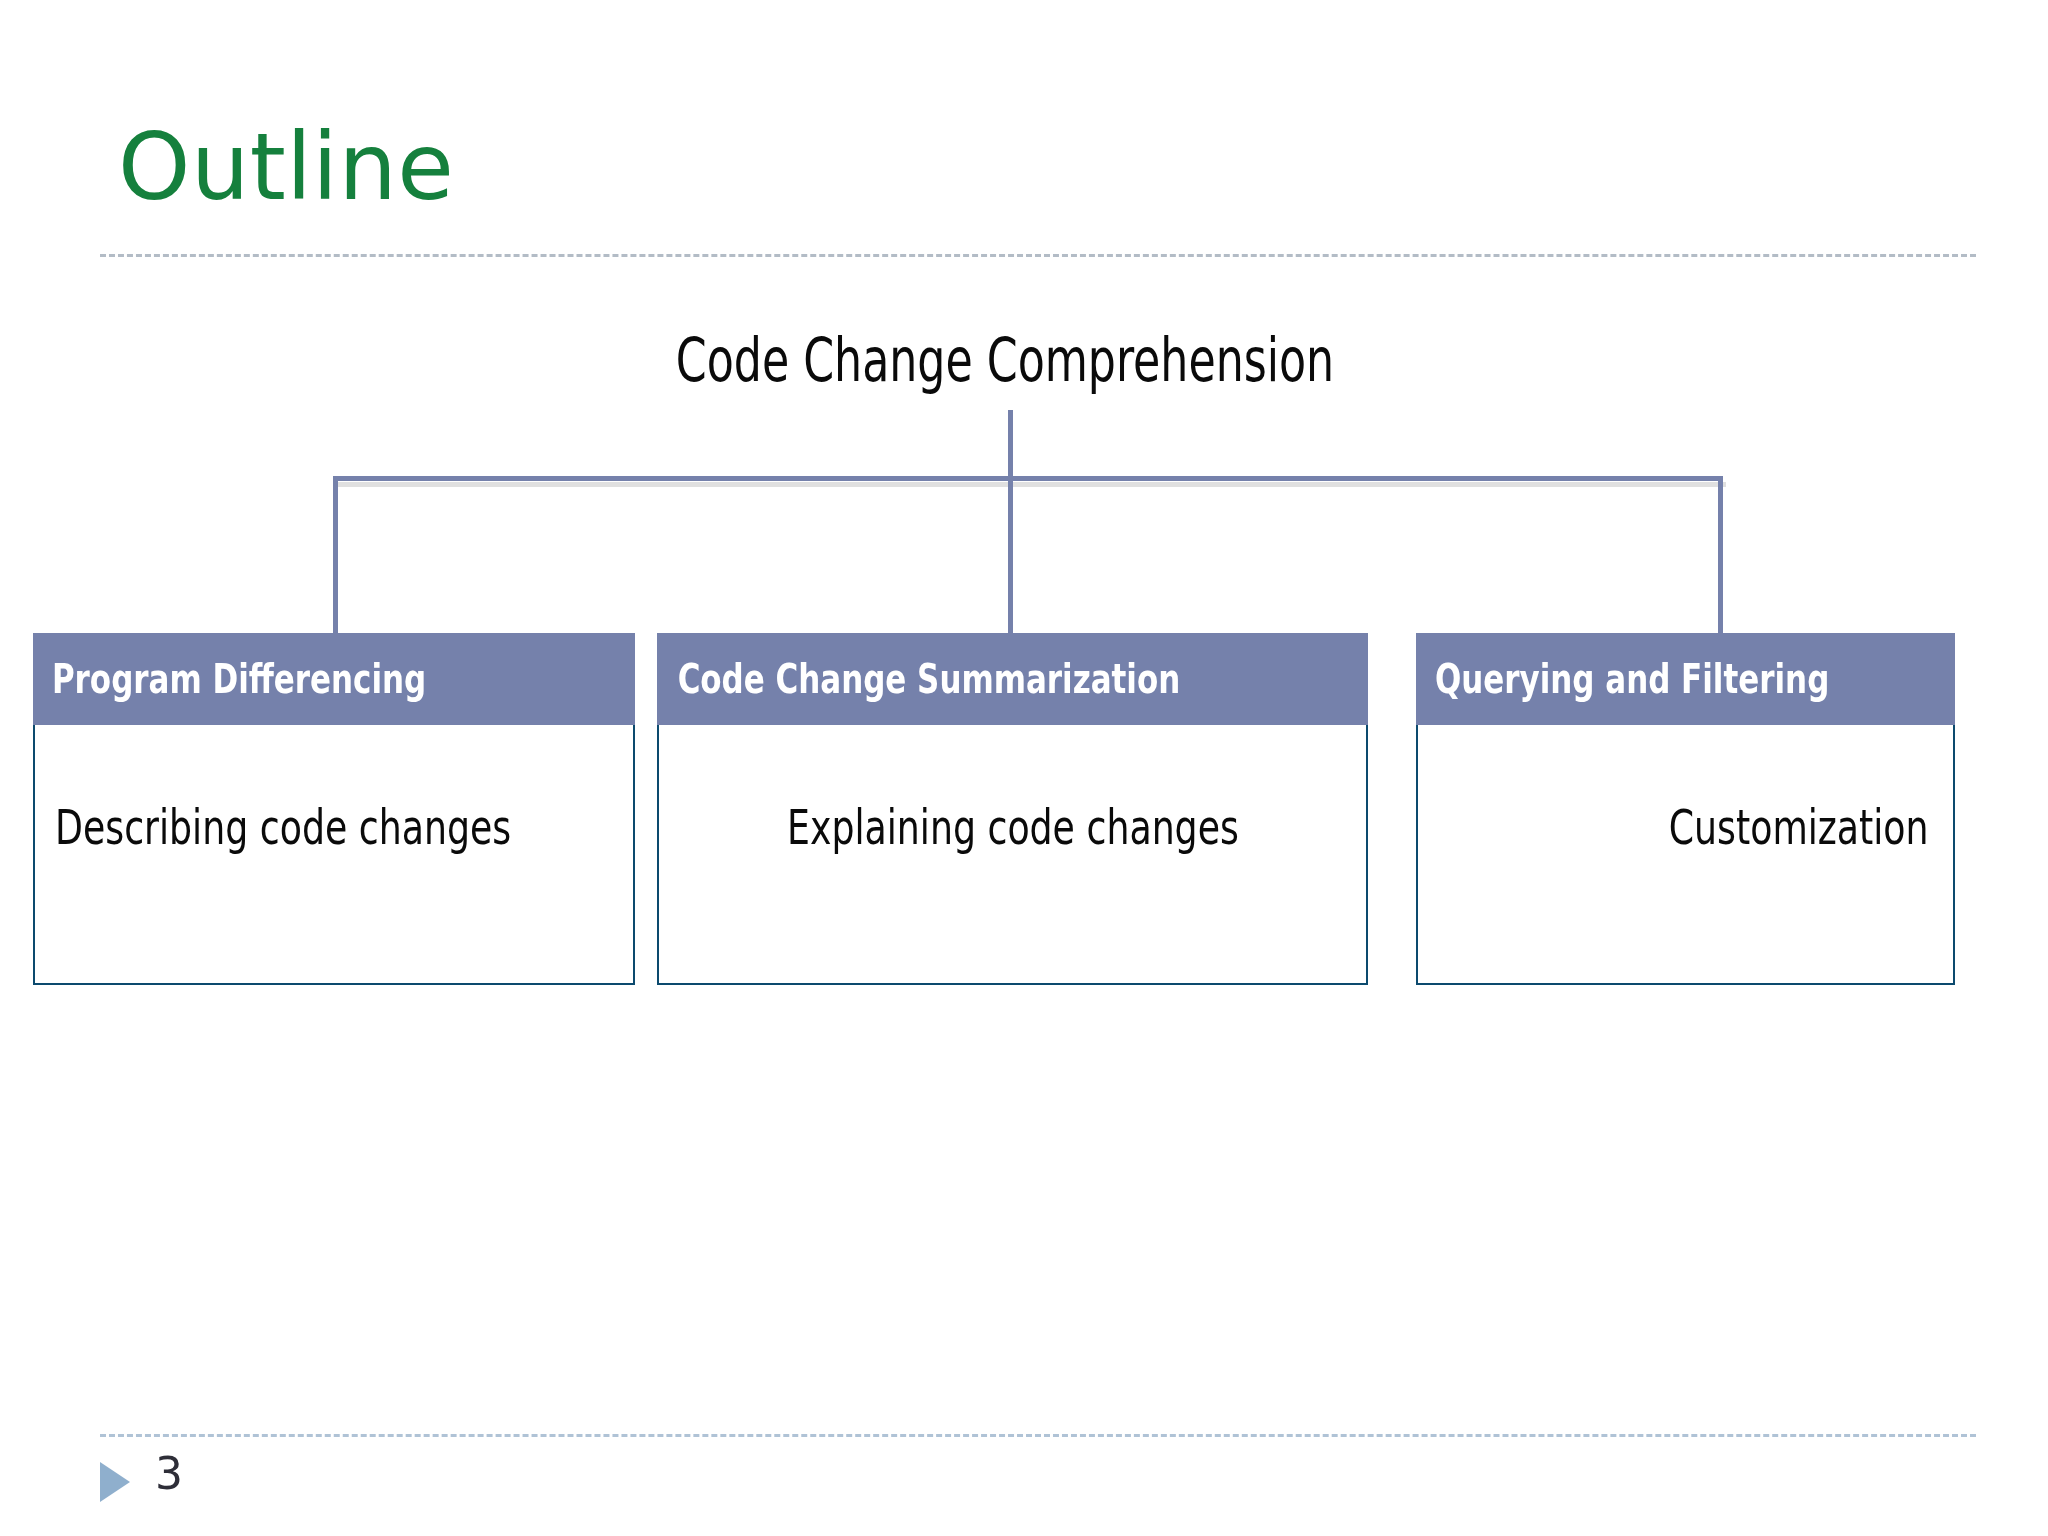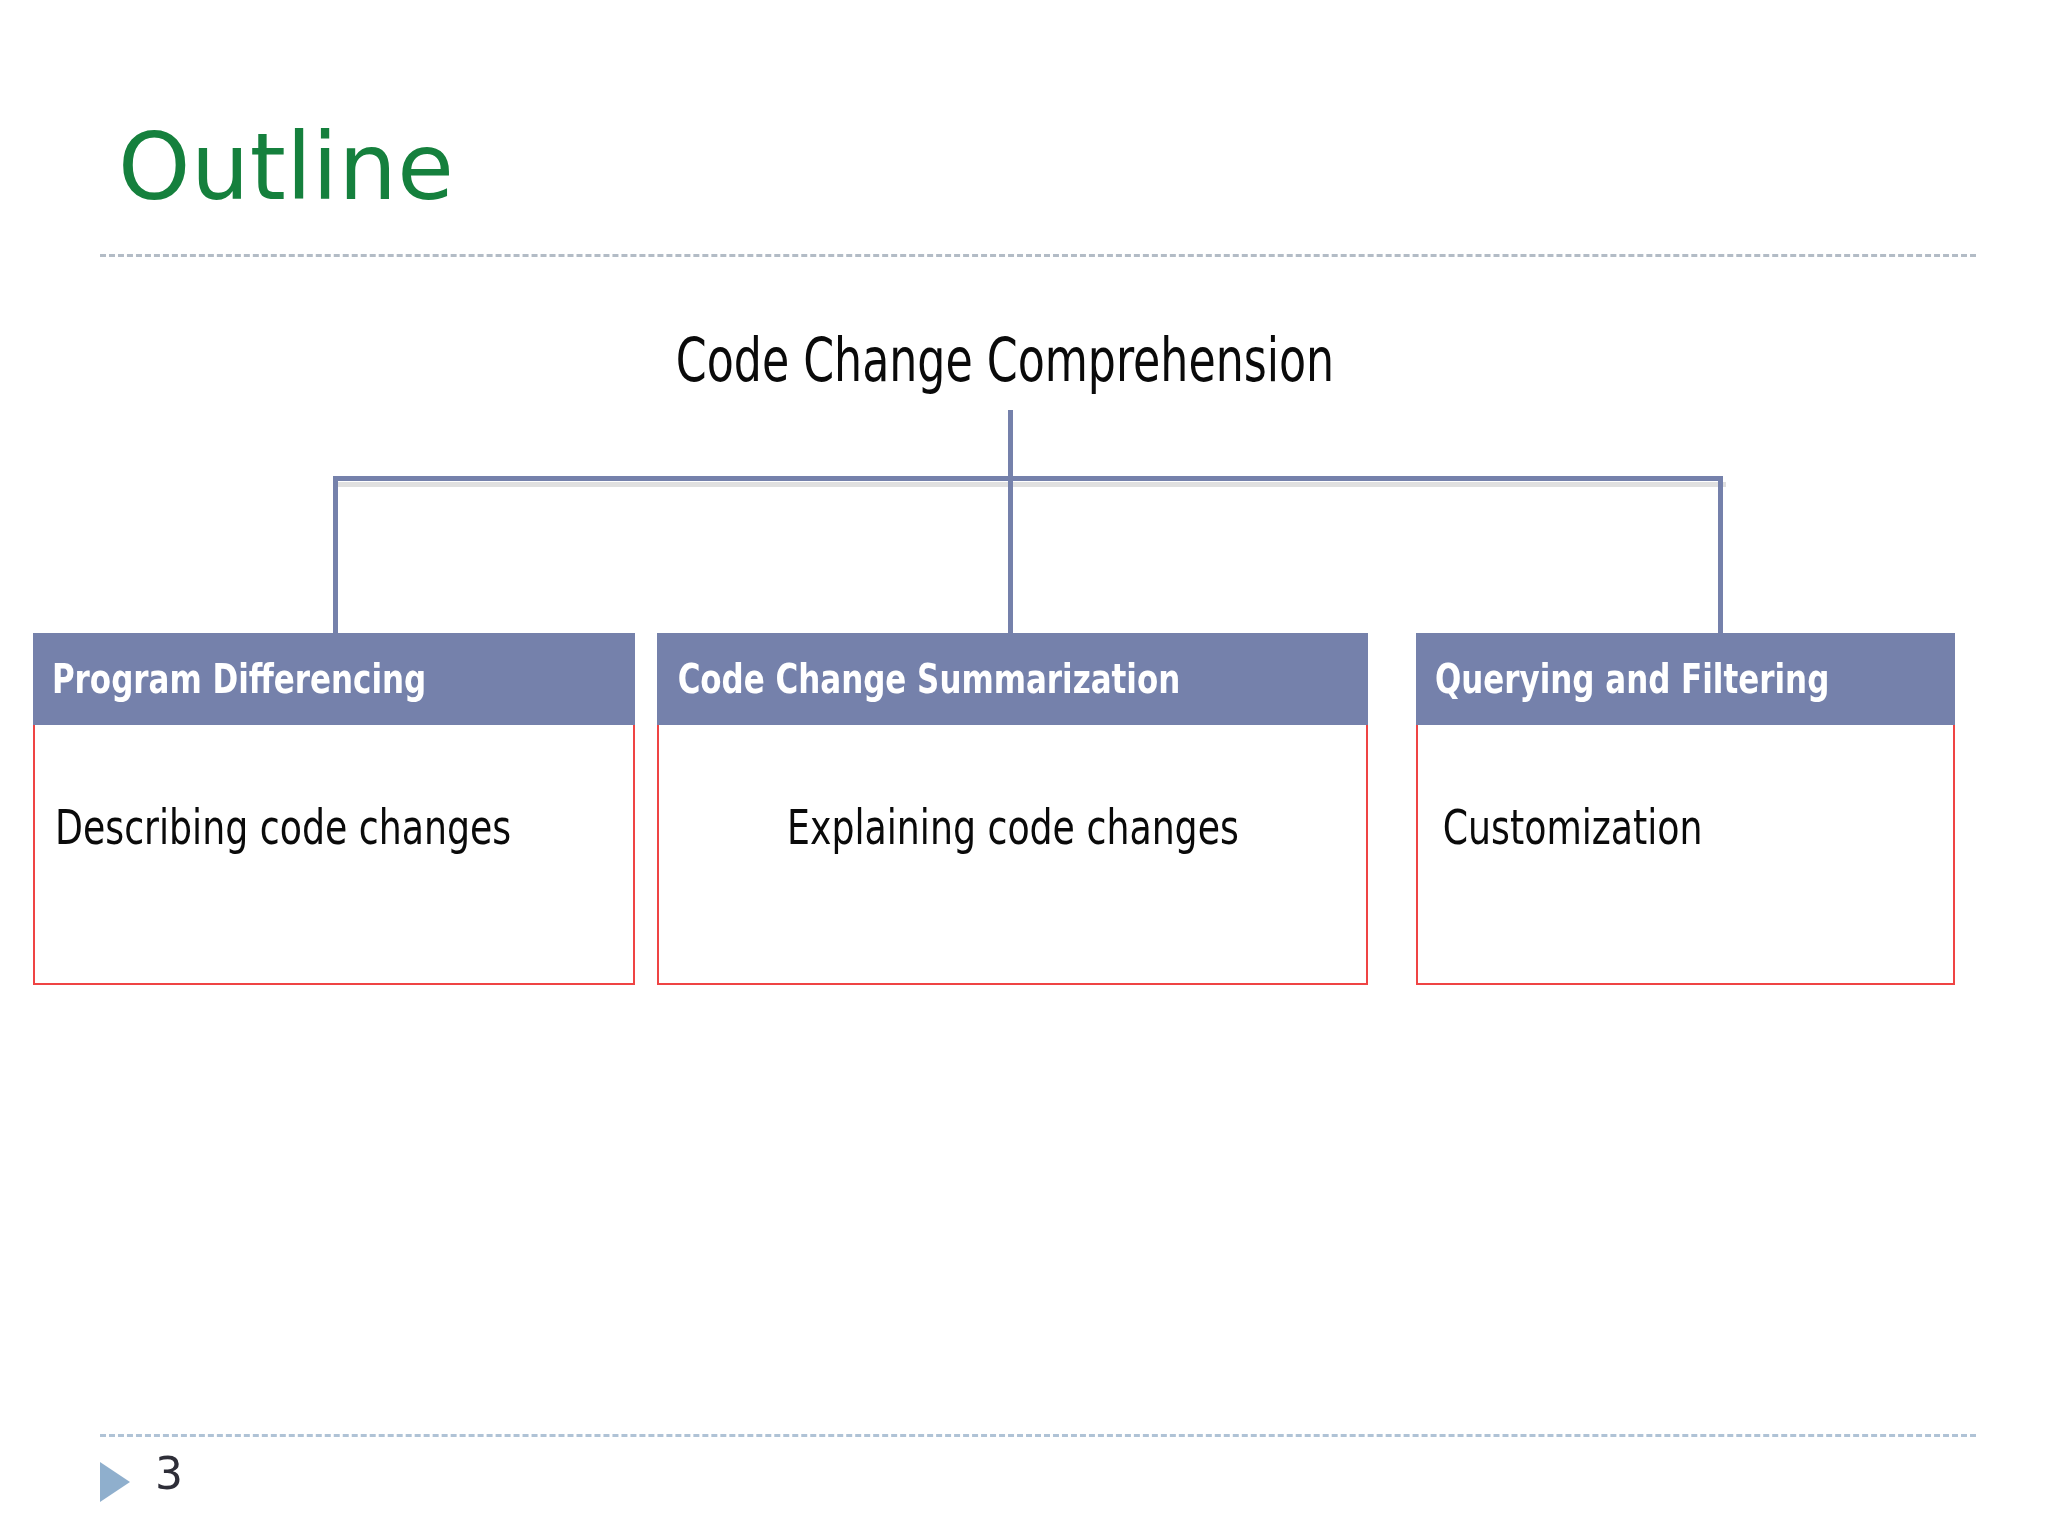"Program Differencing" .node-box { border: 2px solid #ef4444 -> 2px solid #0c4a6e }
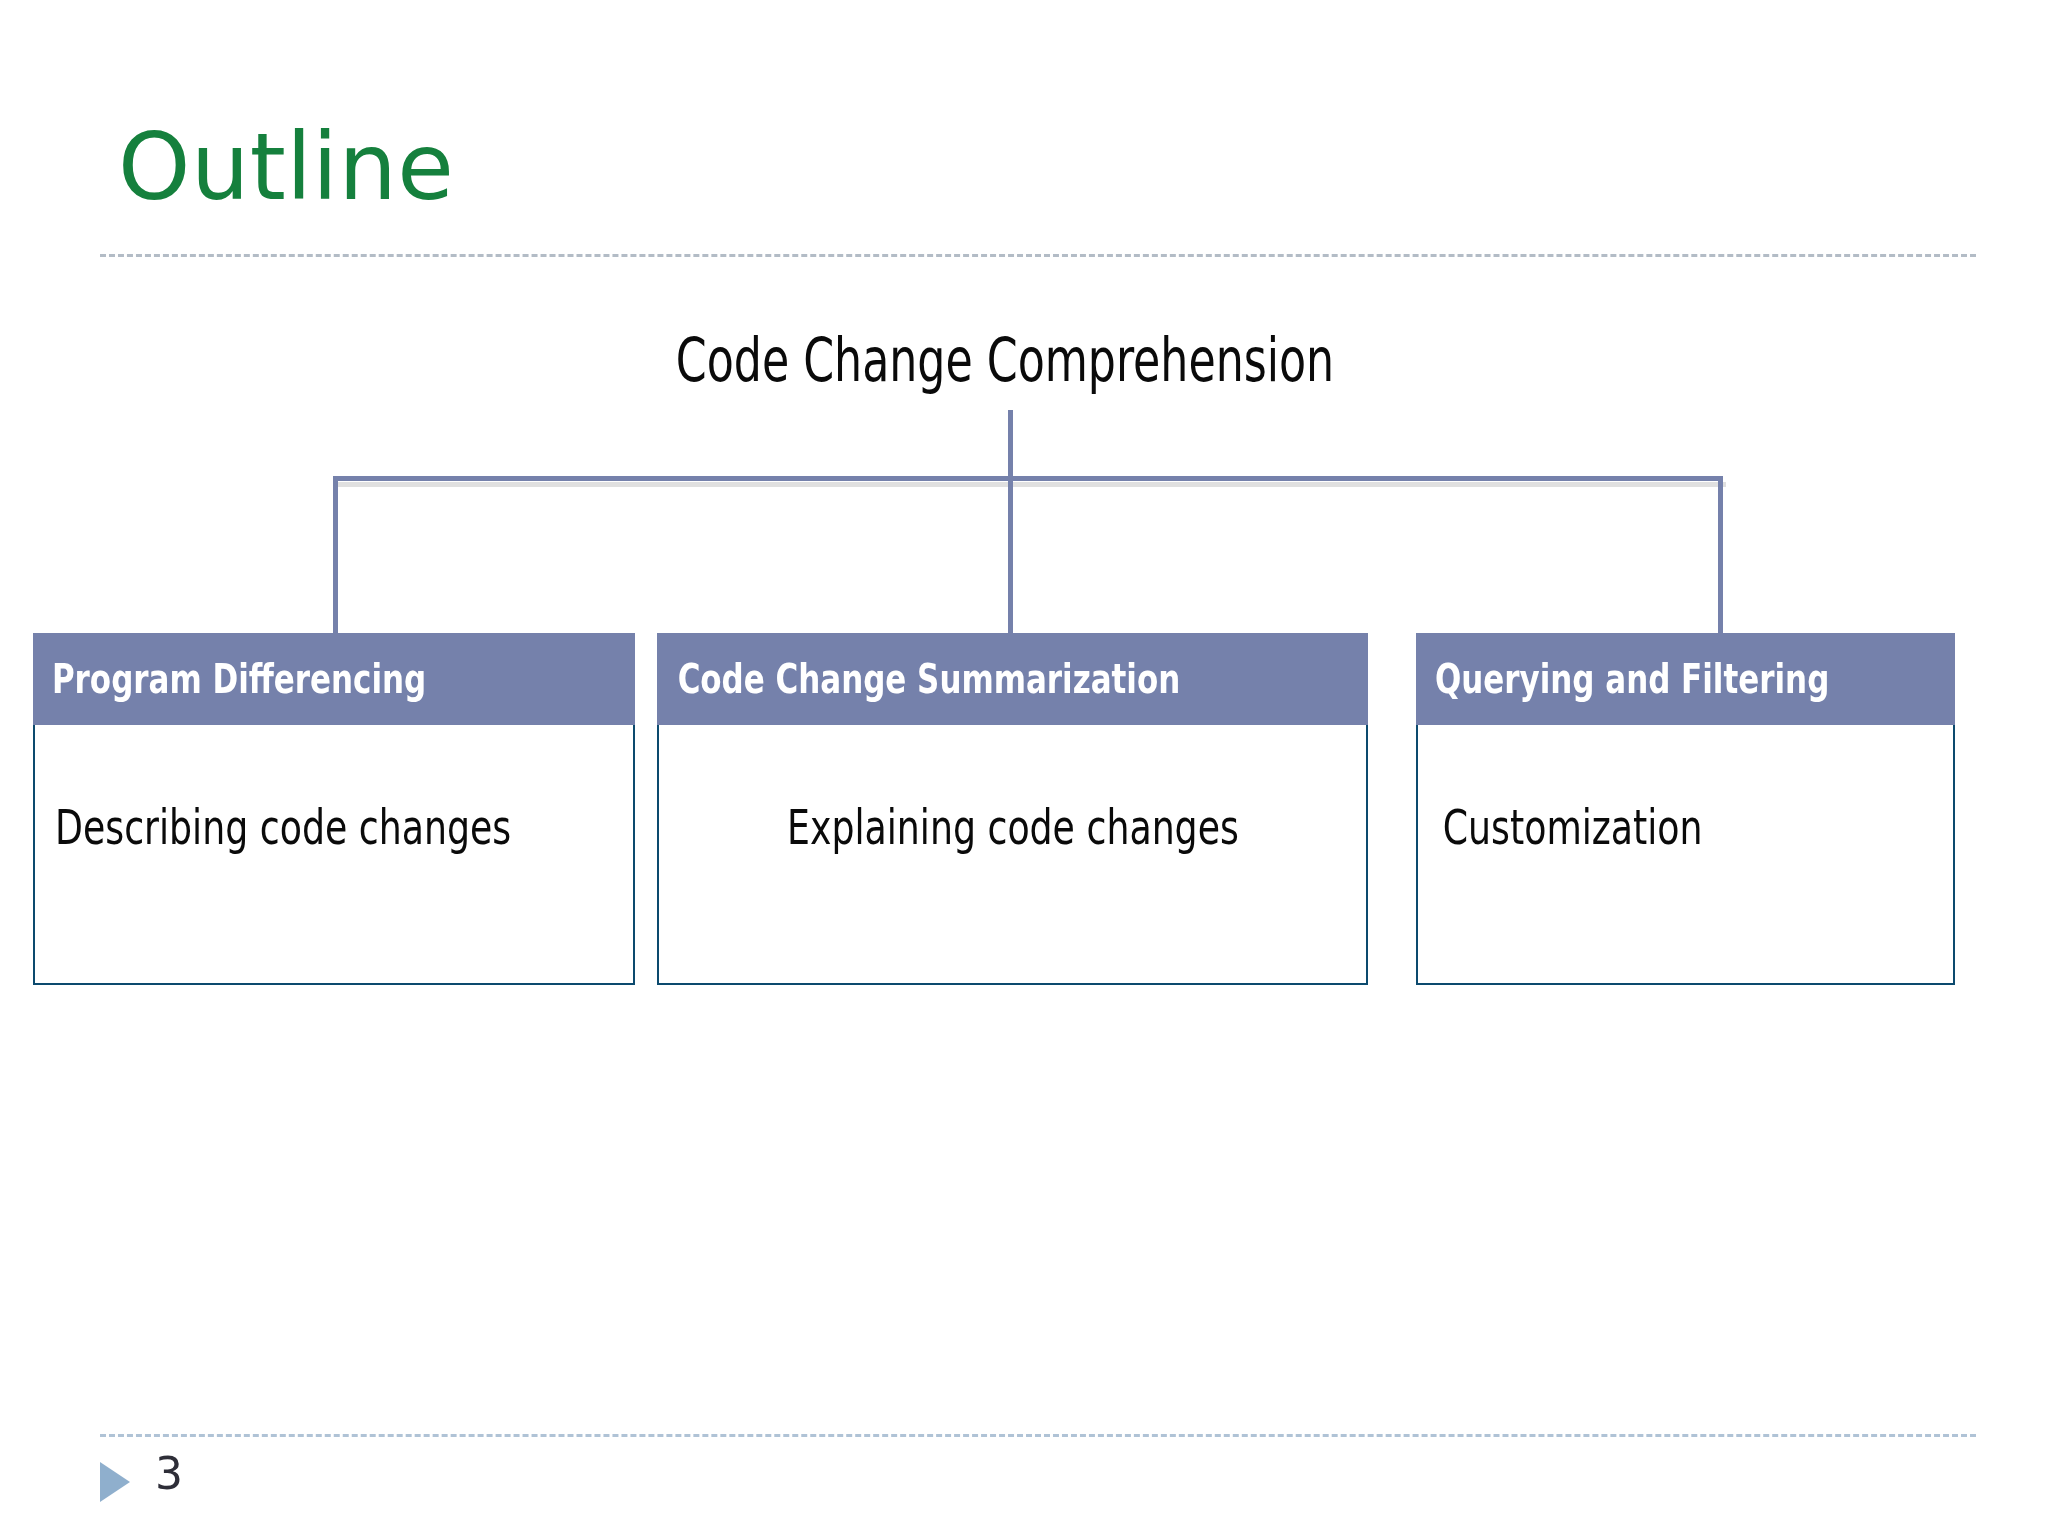"Customization" .b3 .node-body { text-align: left -> right }
